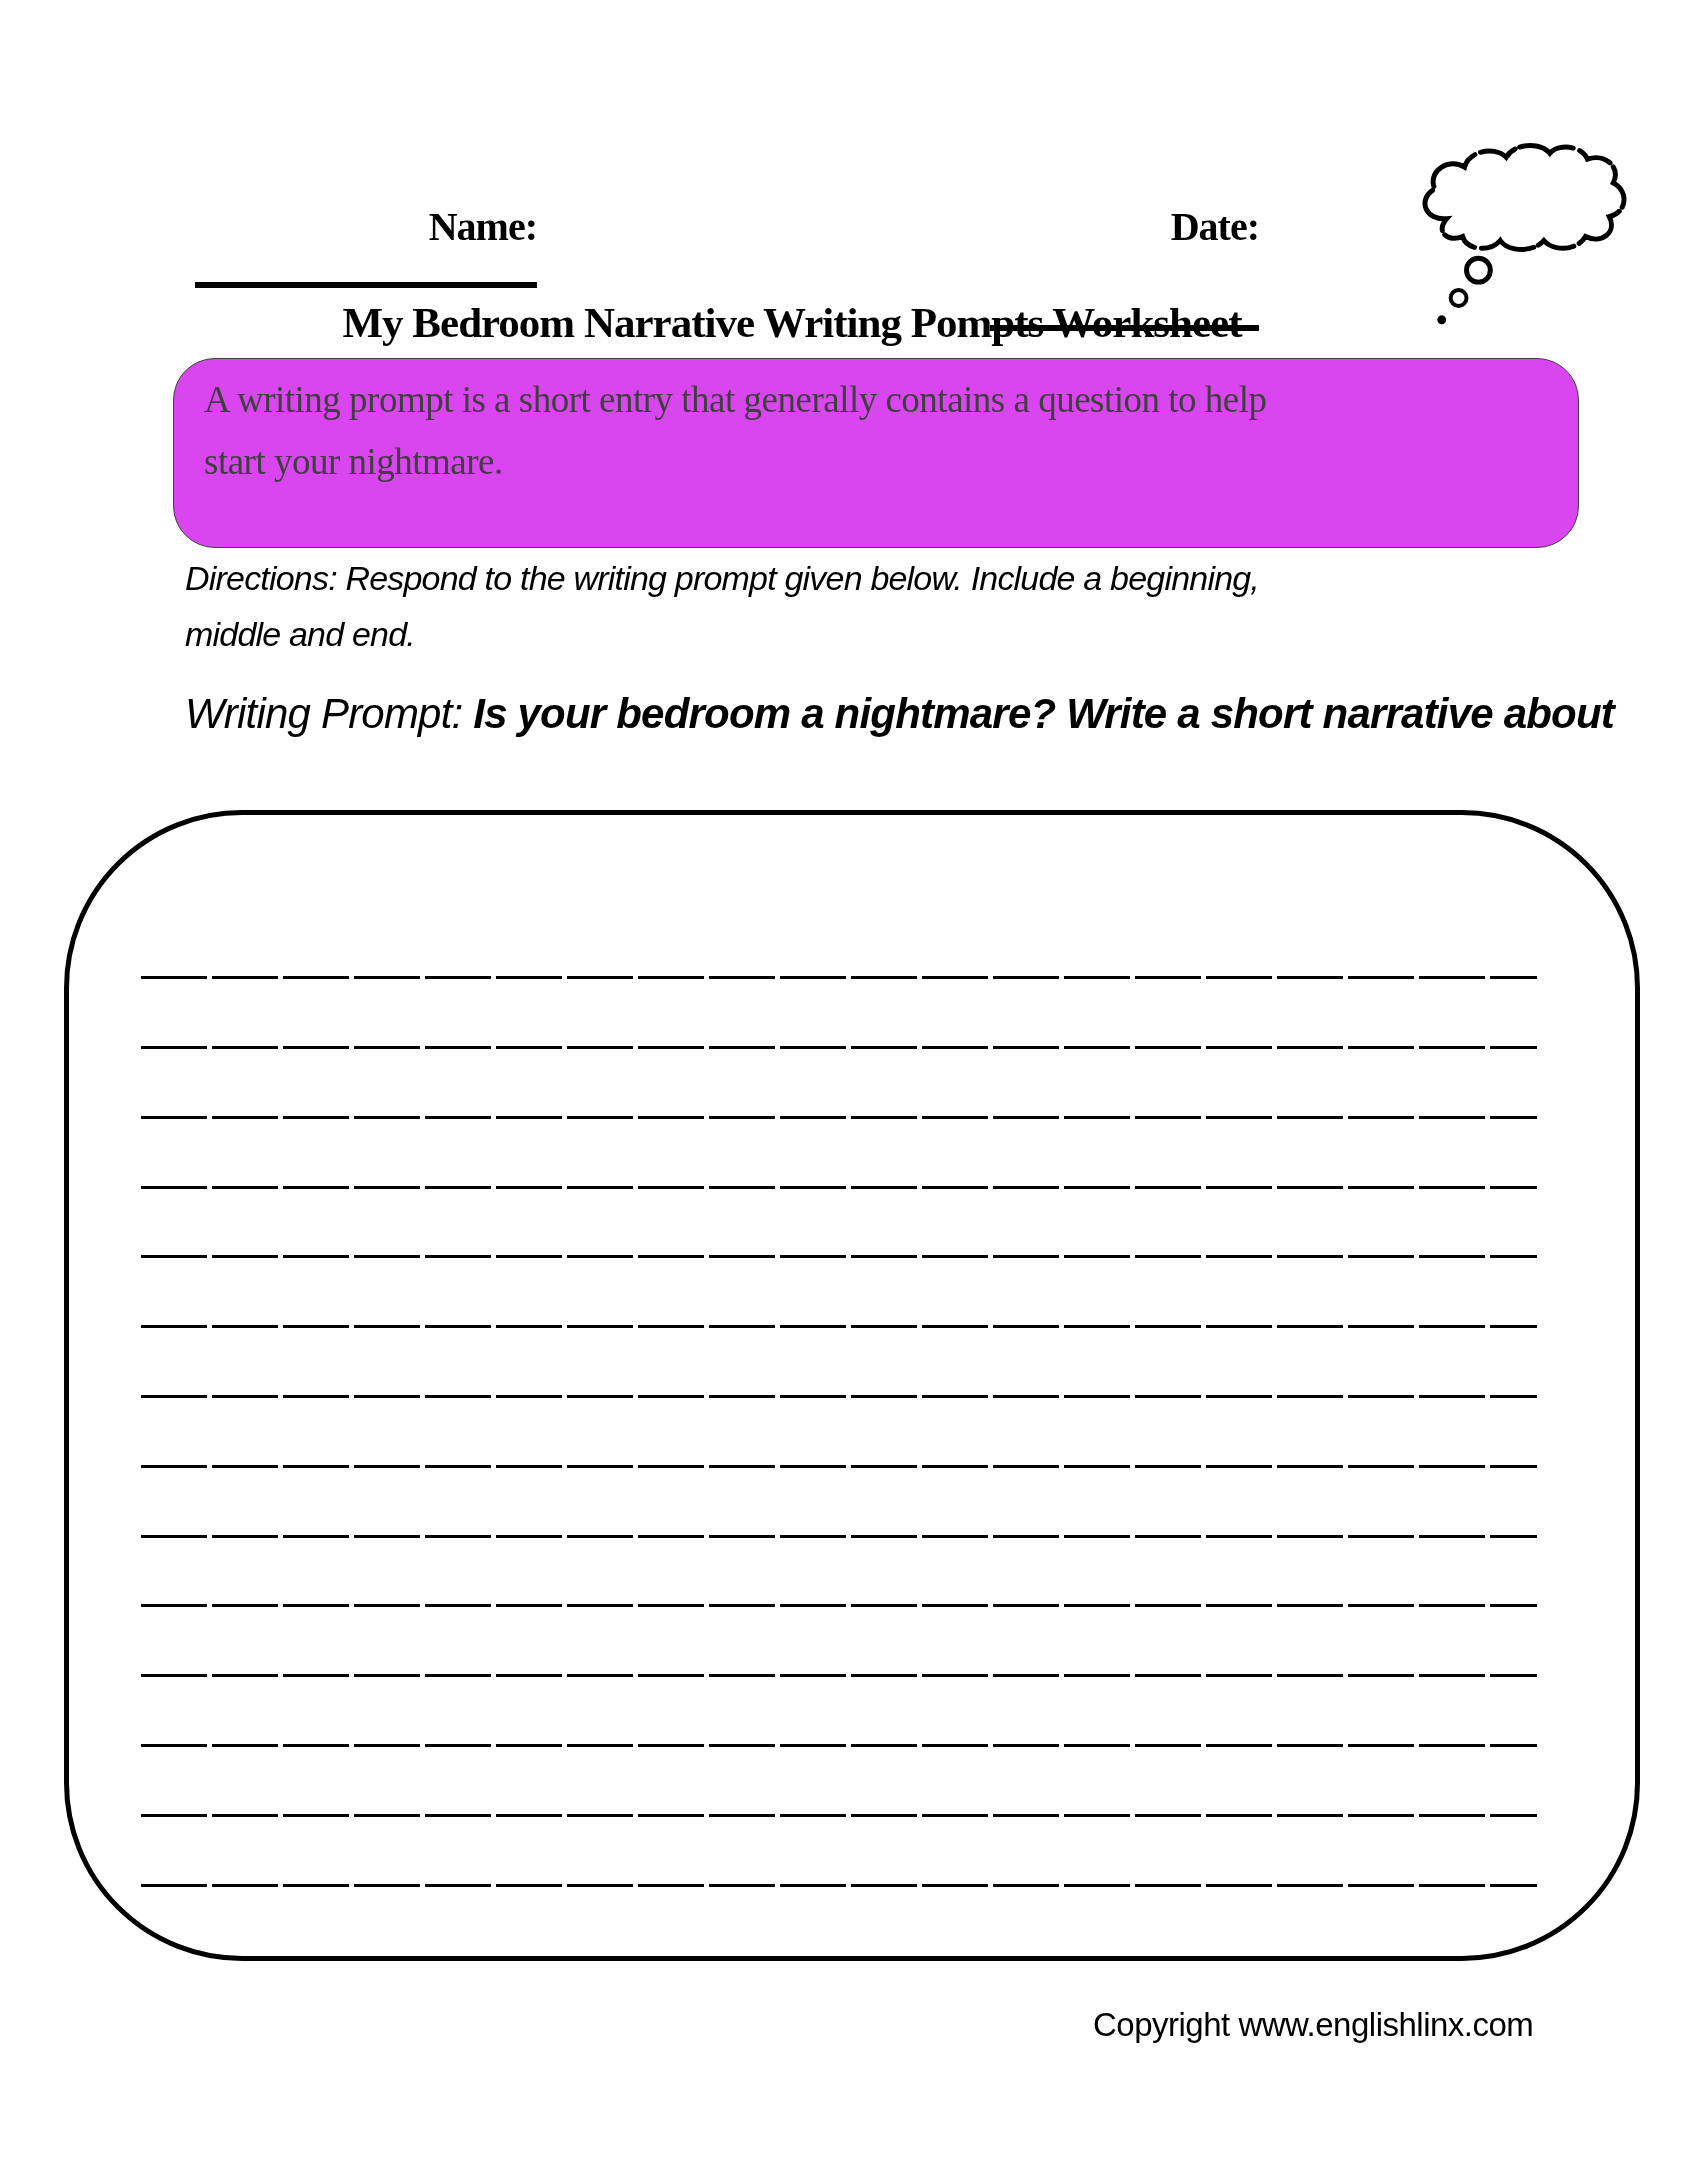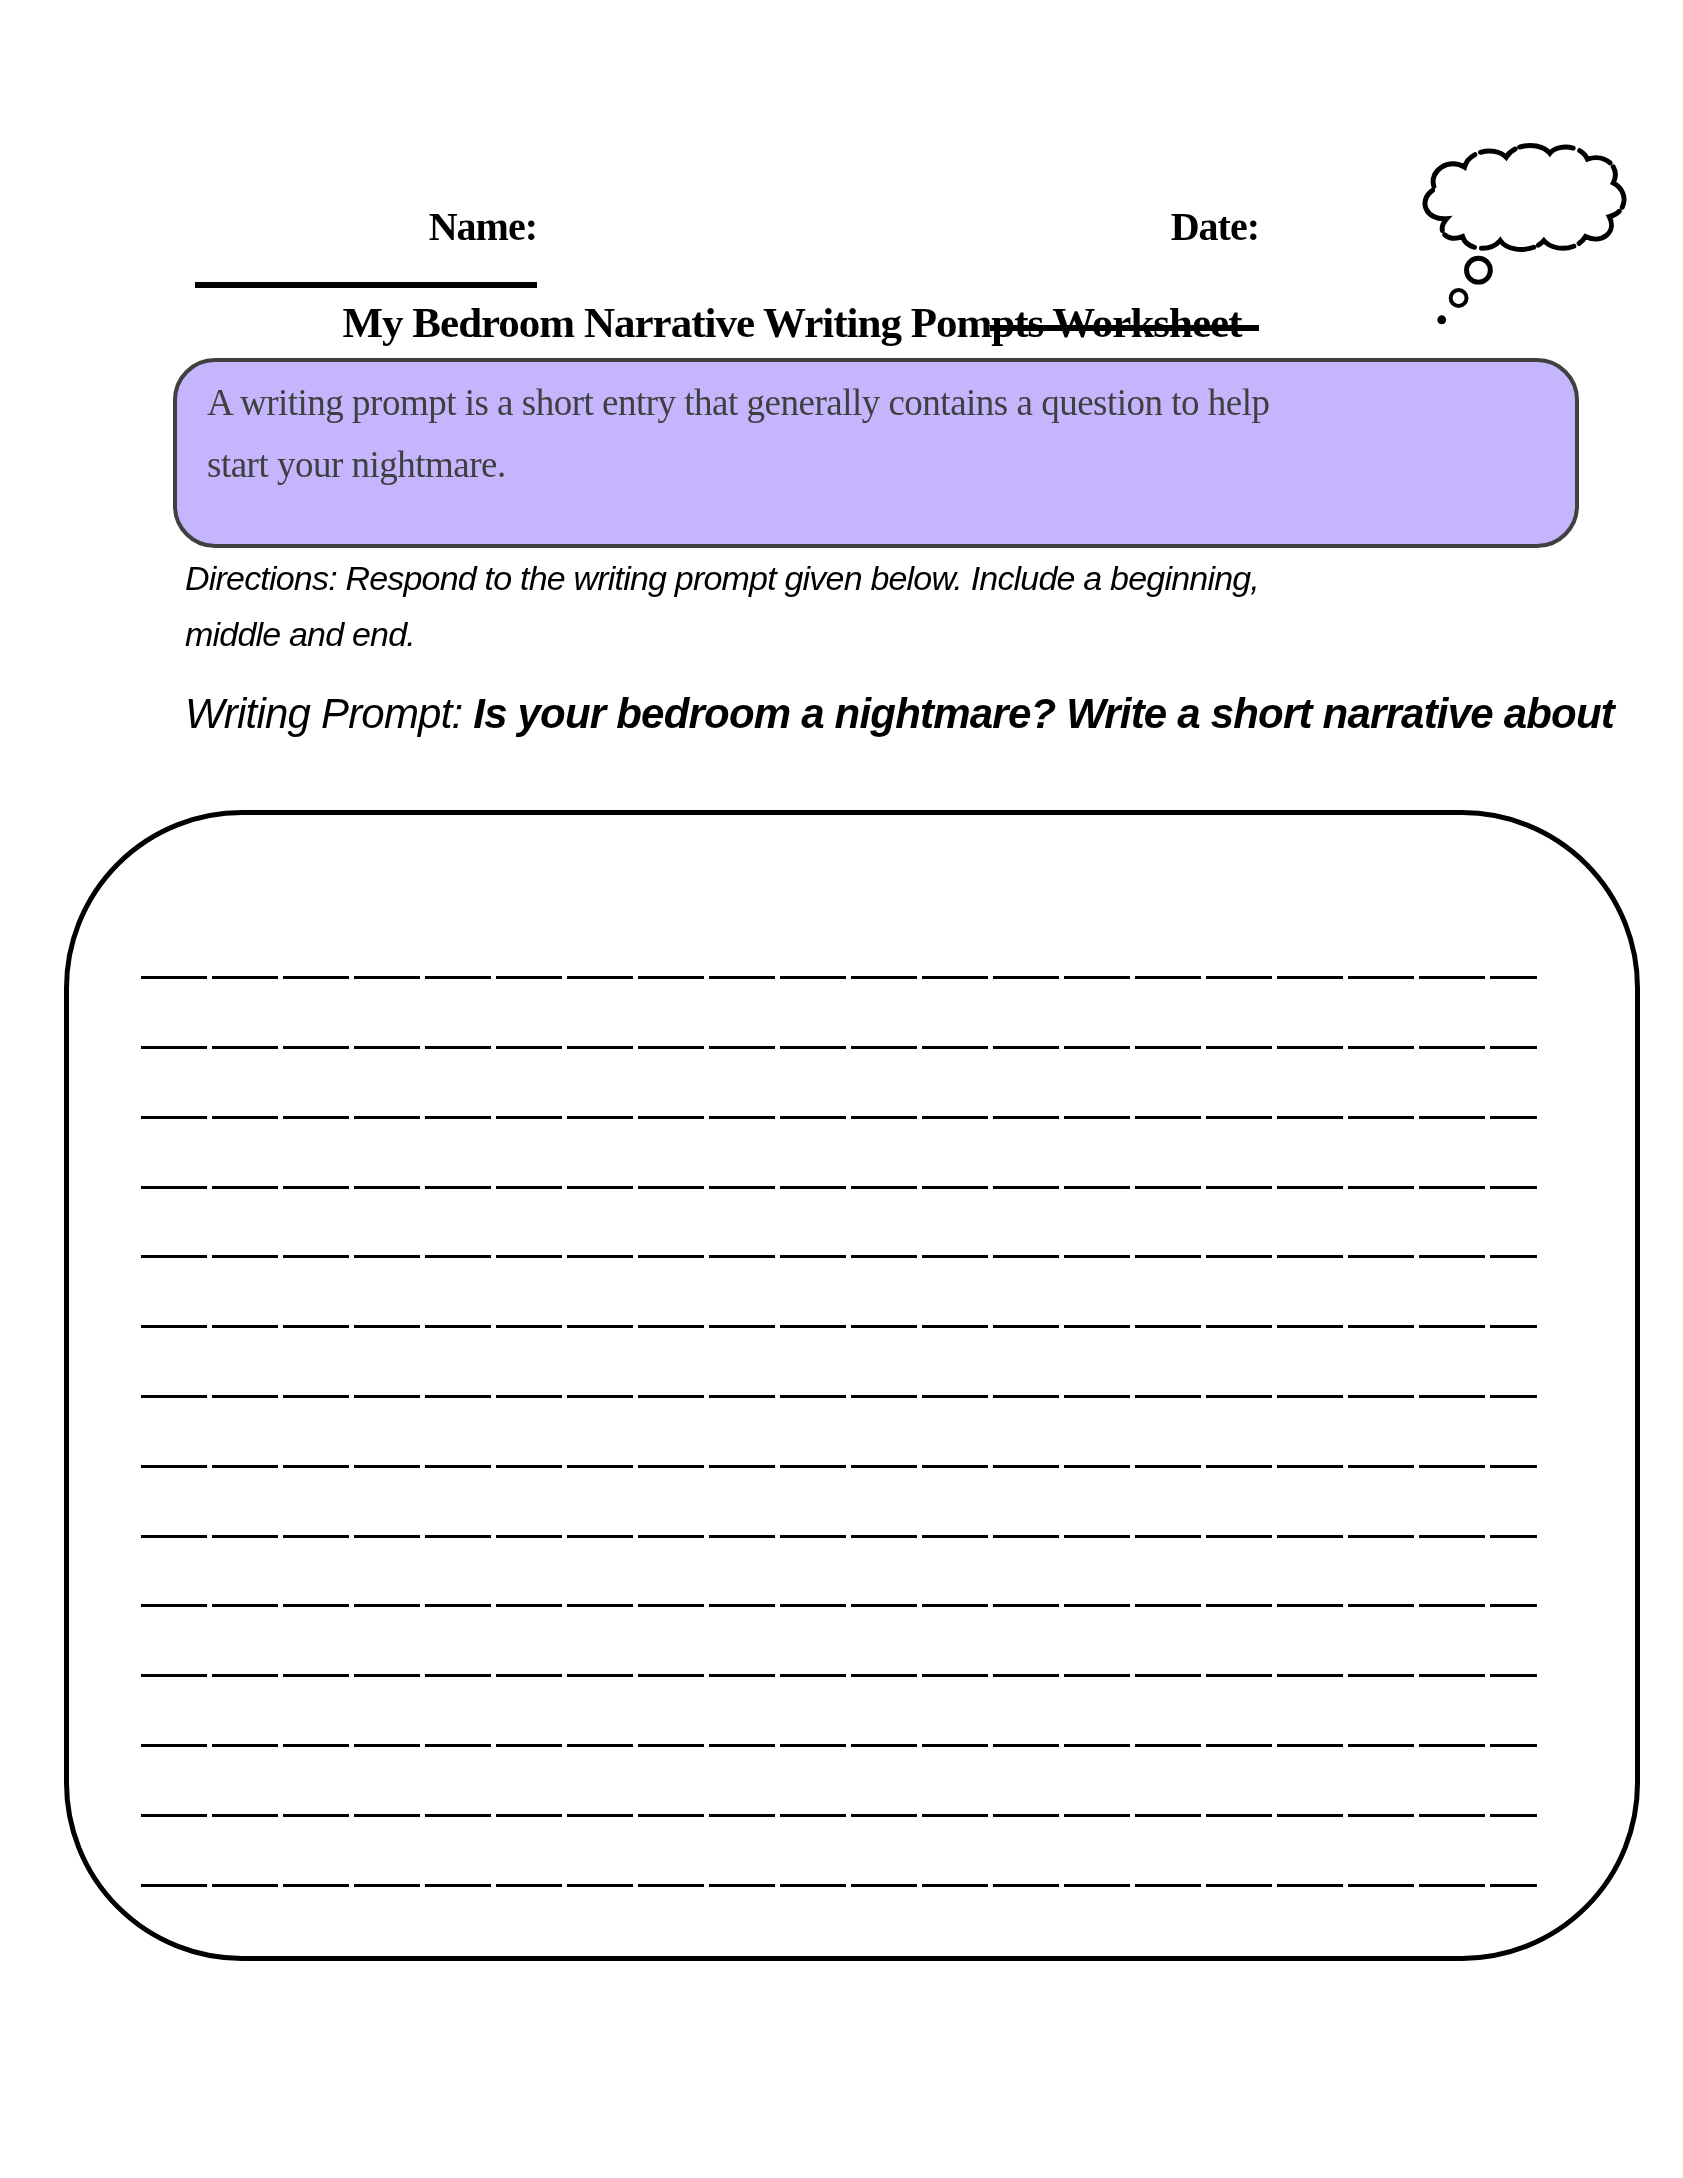"A writing prompt is a" .intro-box { background: #c4b5fd -> #d946ef; border: 4px solid #404040 -> 1px solid #404040 }
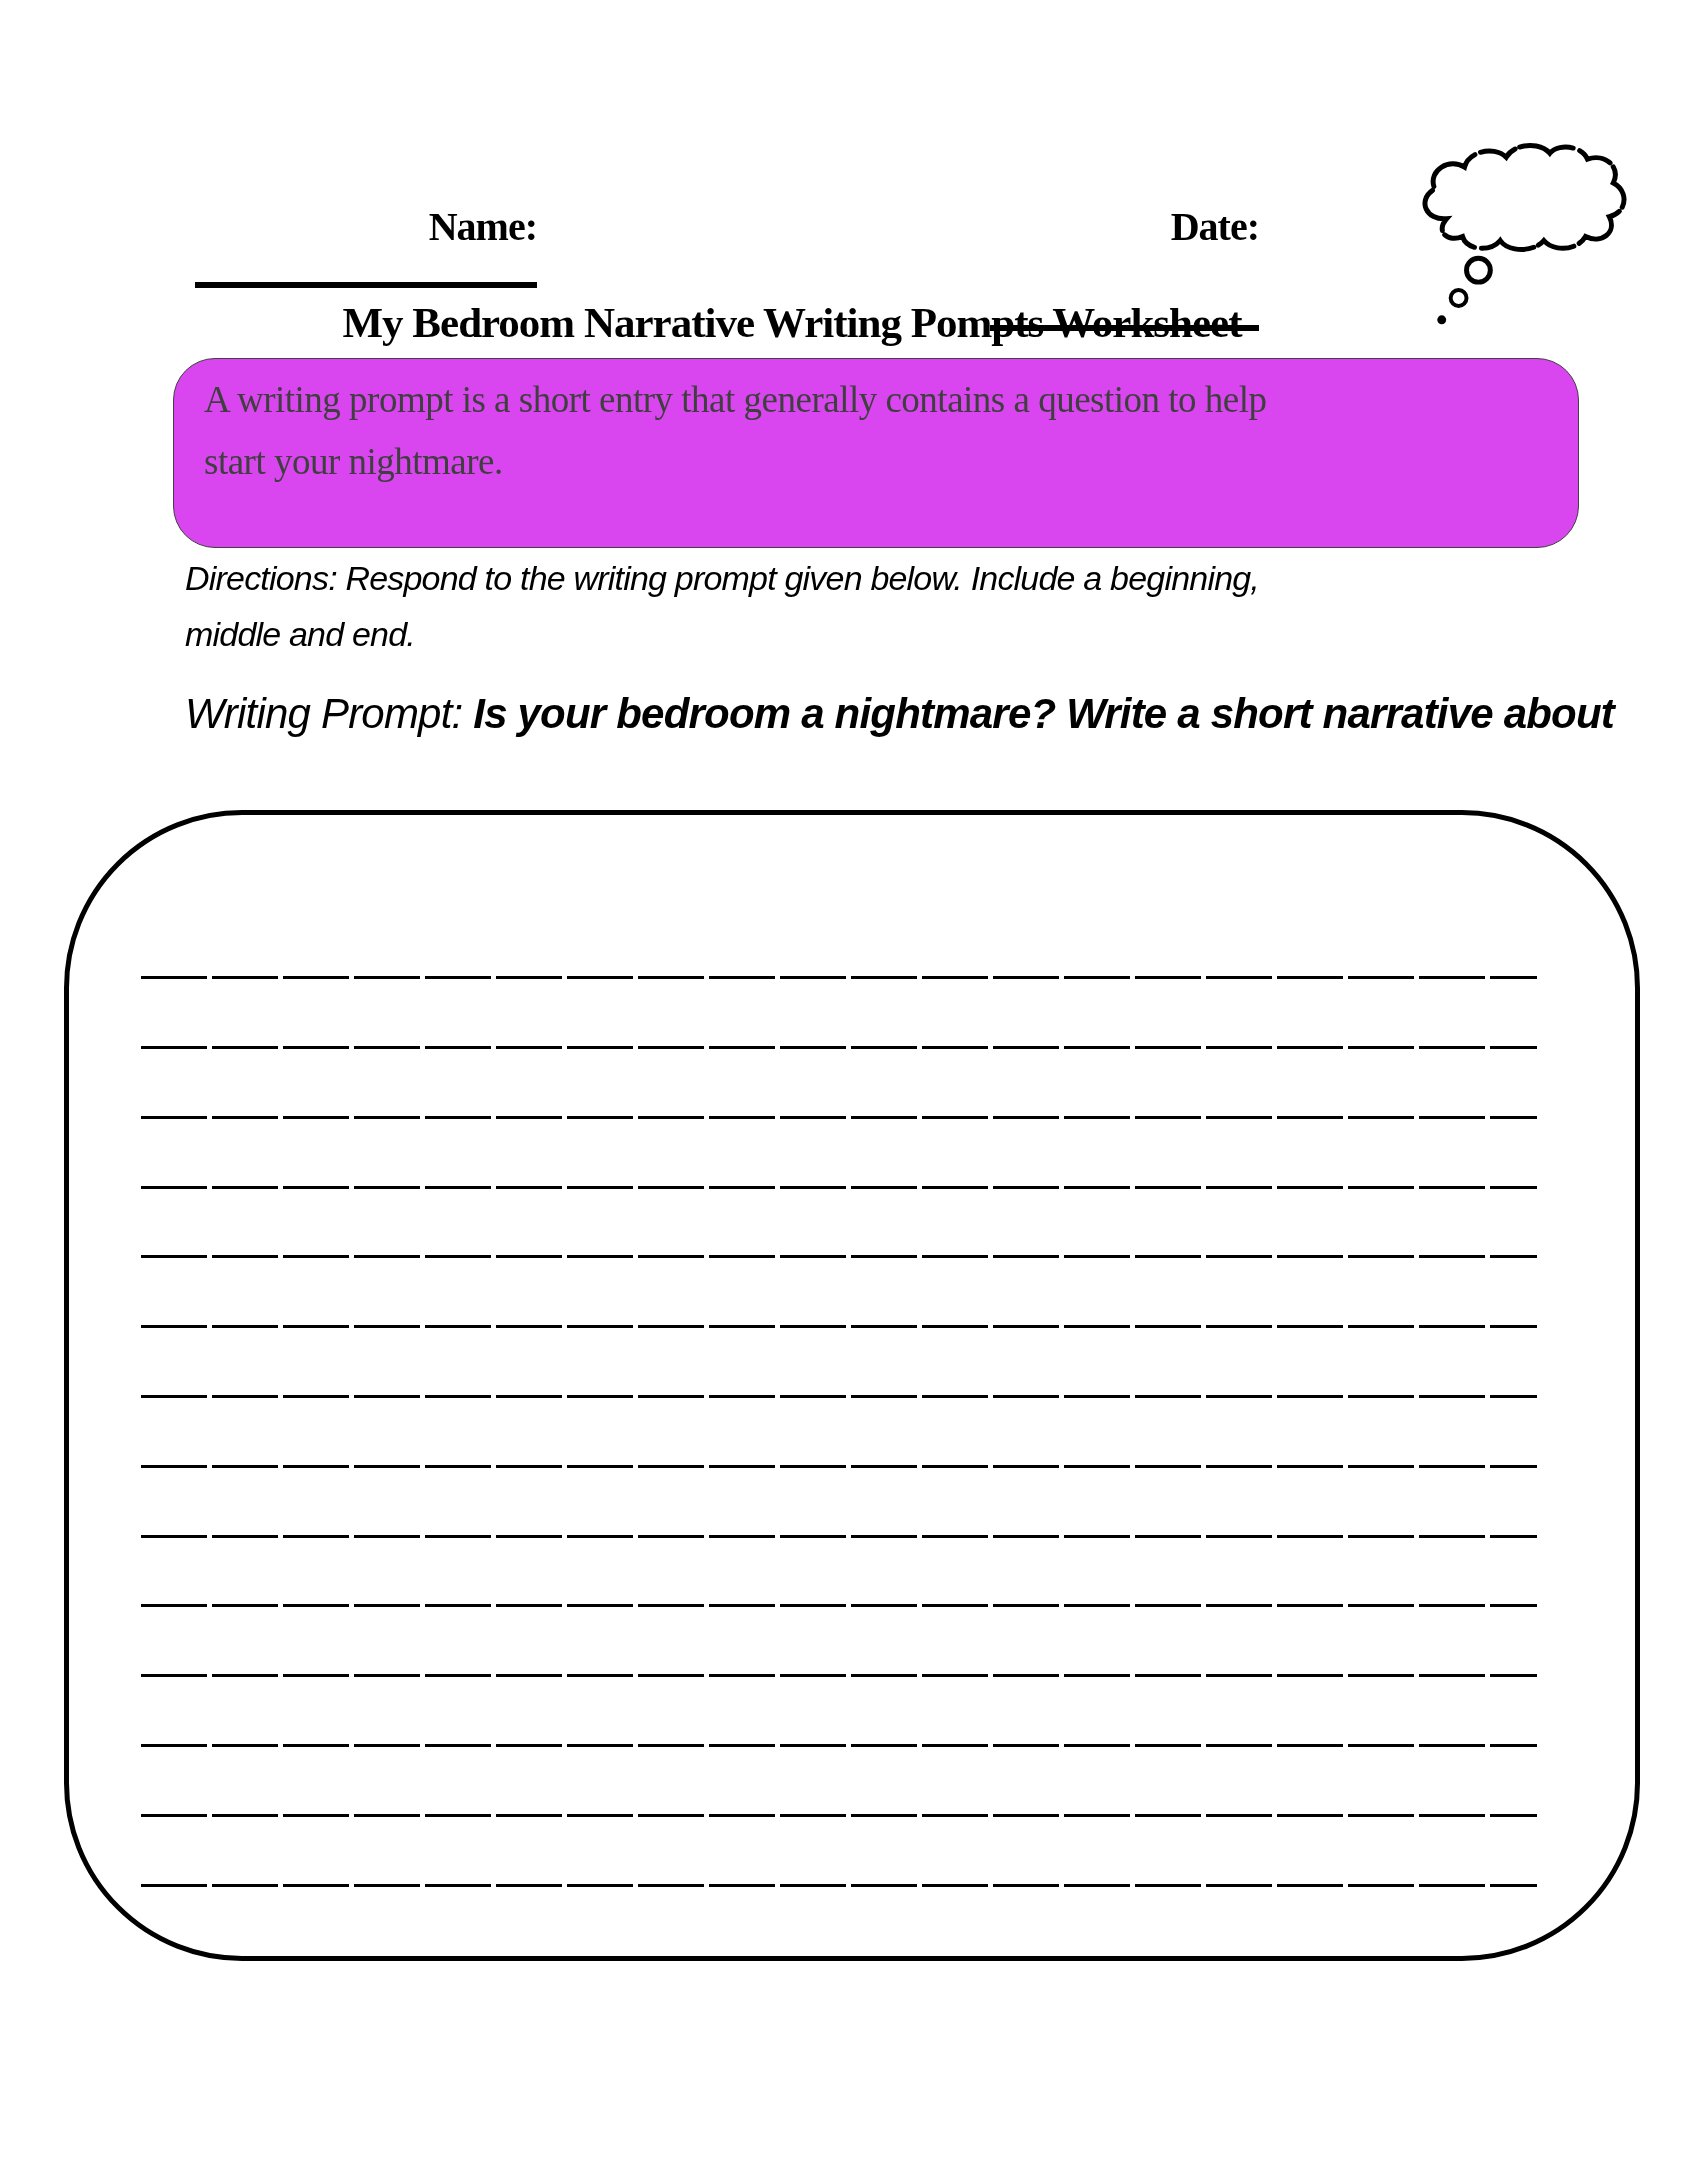"Copyright www.englishlinx.com" div.copyright { html: none -> <div>Copyright www.englishlinx.com</div> }
